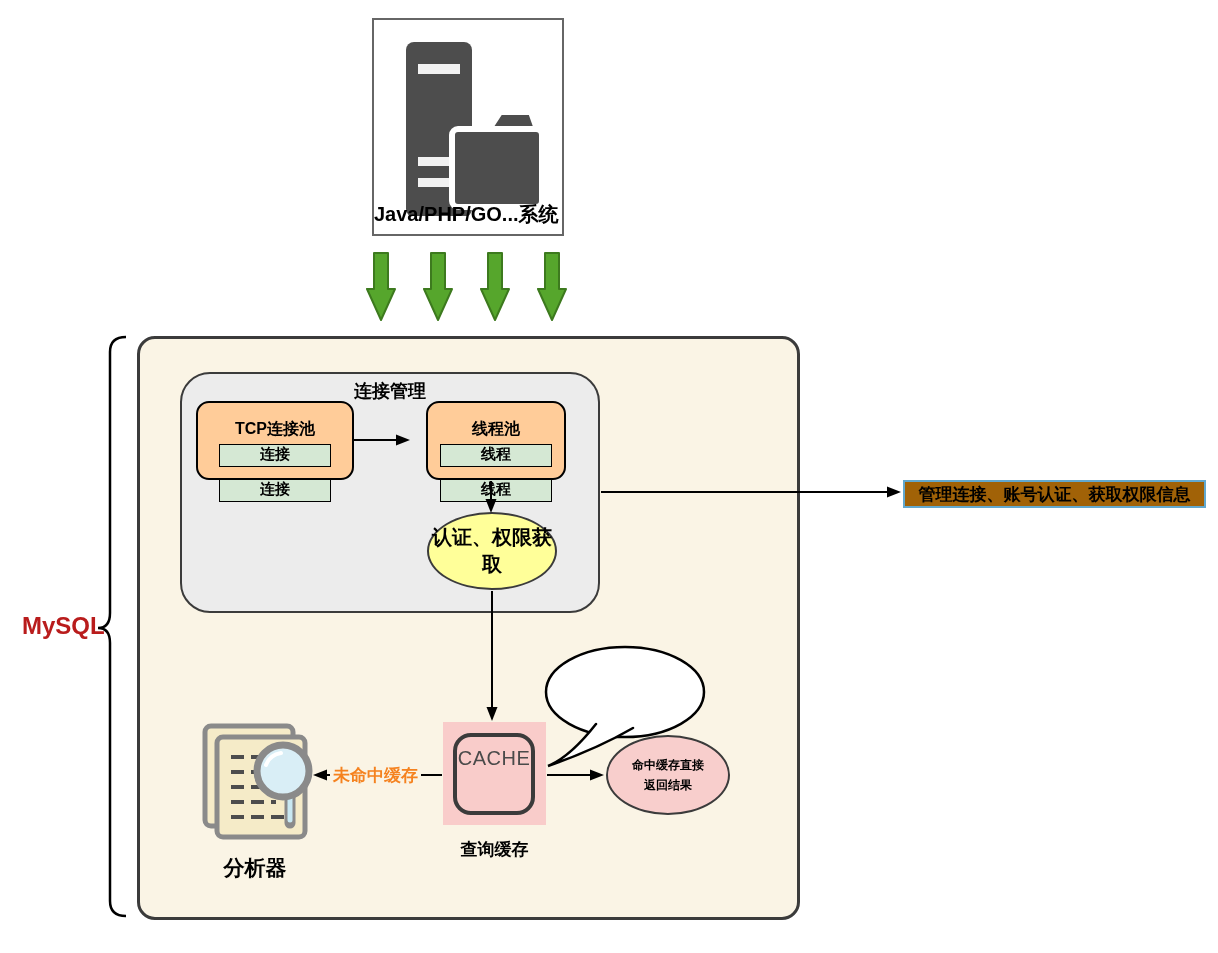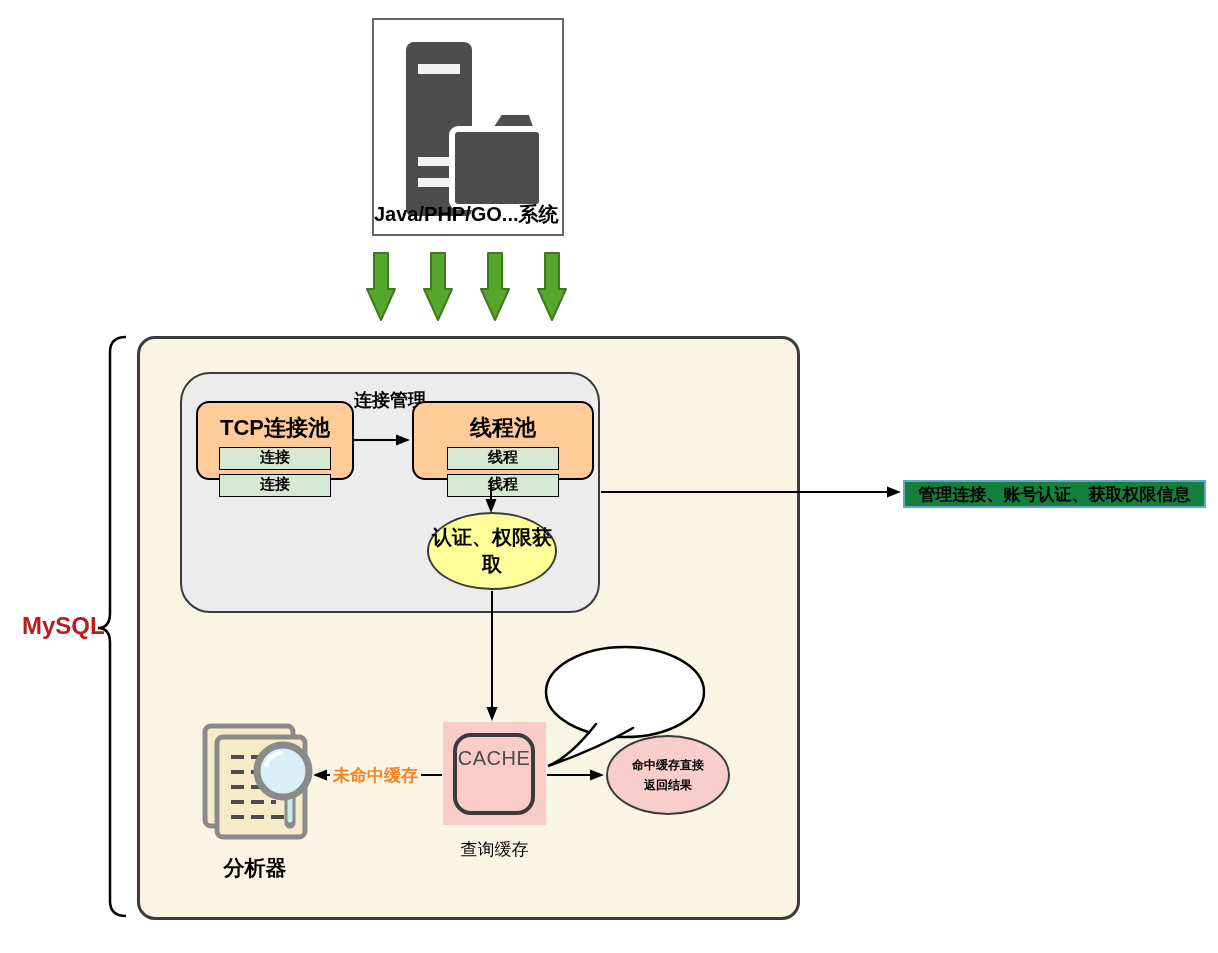"连接管理" .conn-title { top: 14px -> 5px }
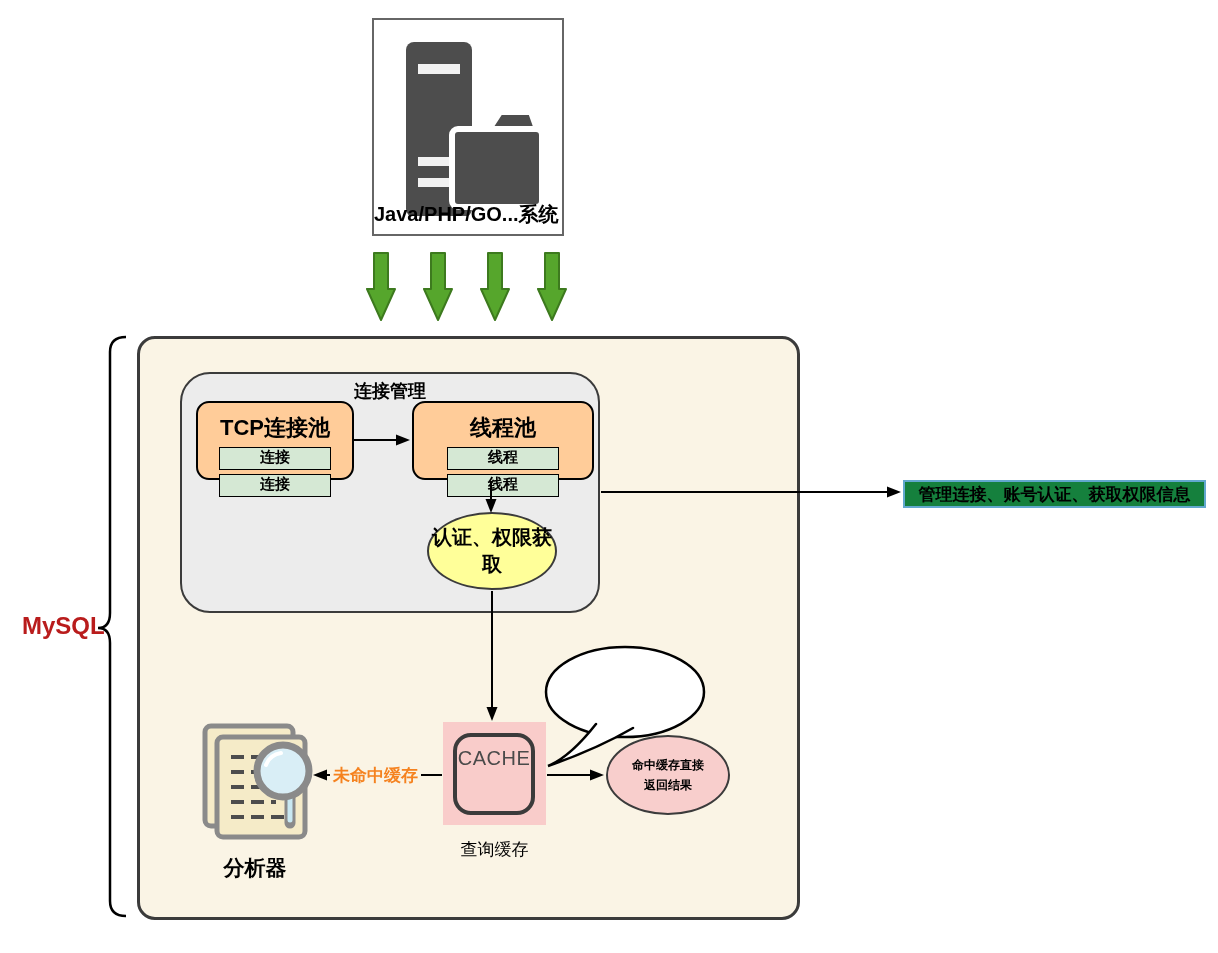"TCP连接池" .pool-title { font-size: 22px -> 16px; margin-top: 10px -> 16px }
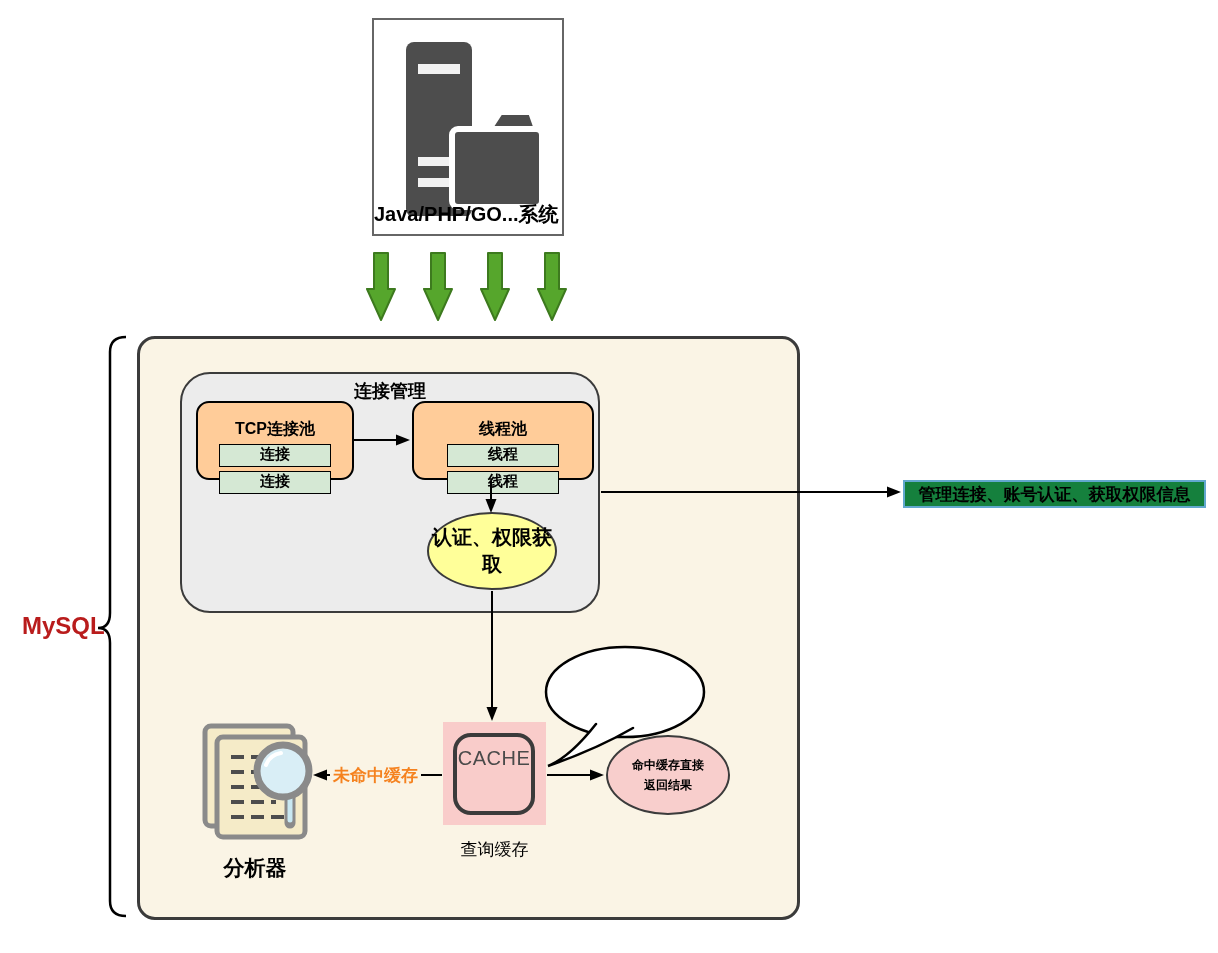"线程池" .pool-thread { left: 412px -> 426px; width: 182px -> 140px }
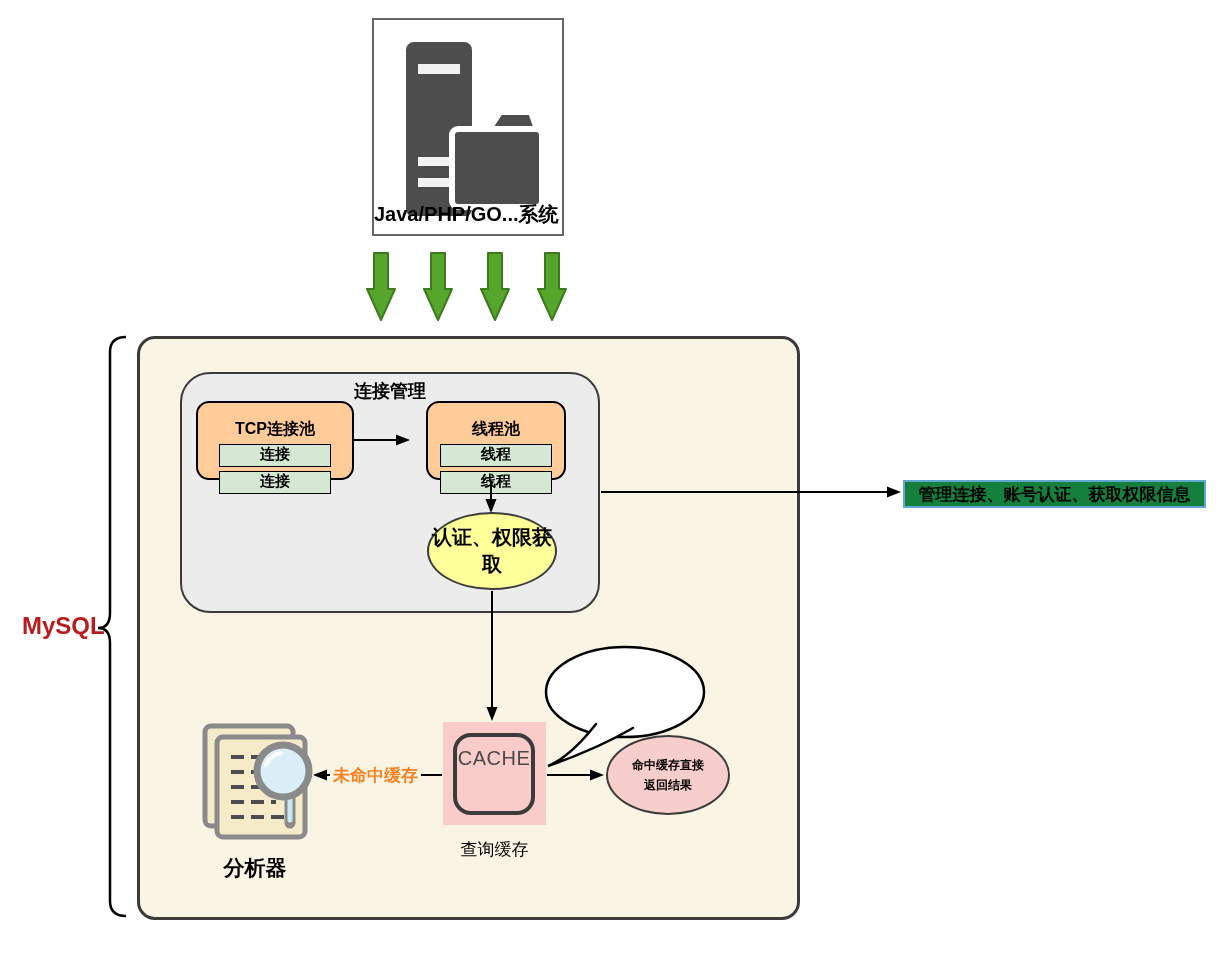"连接" .pool-row { margin: 4px auto 4px auto -> 4px auto 12px auto }
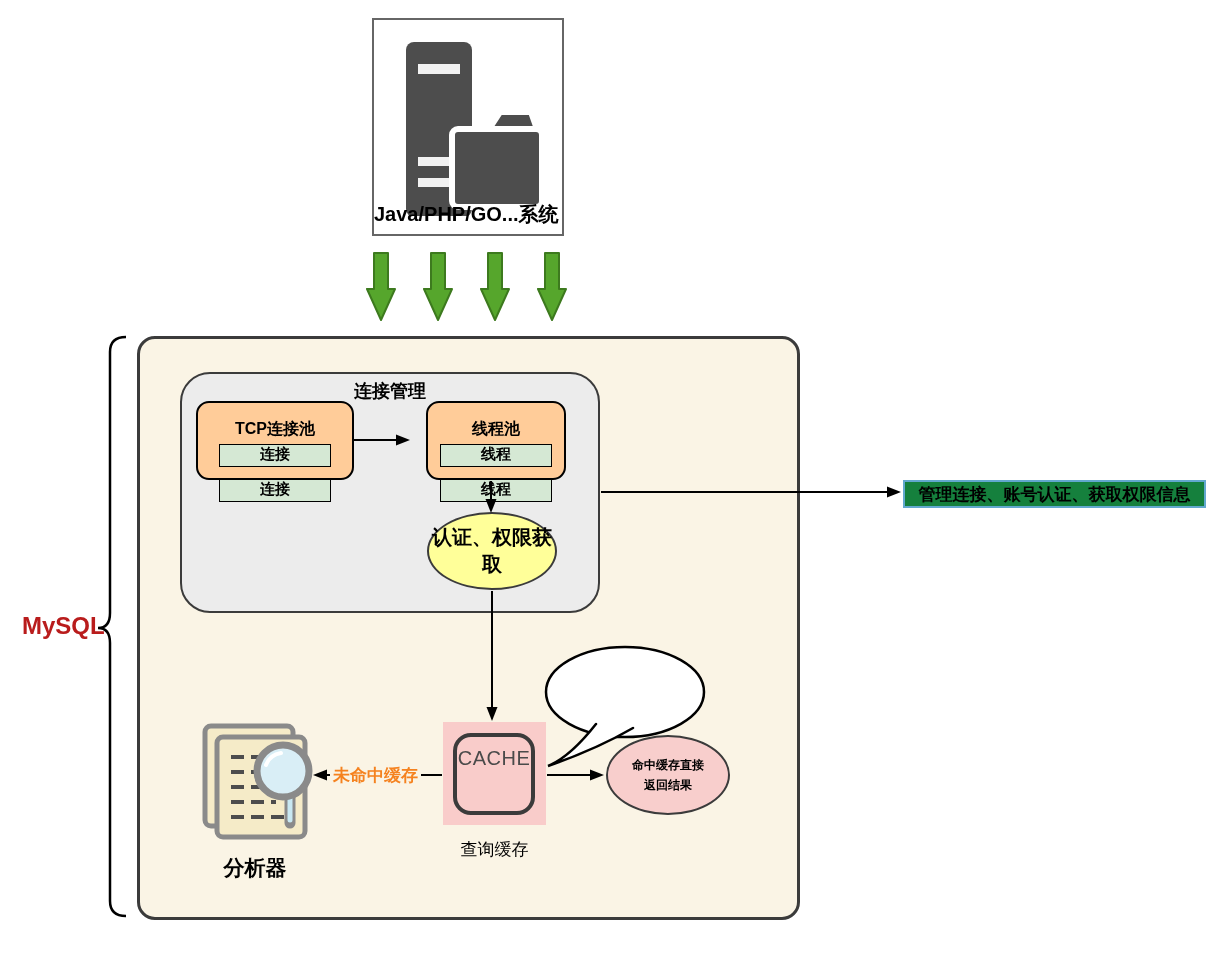"管理连接、账号认证、获取权限信息" .blue-box { background: #15803d -> #a16207 }
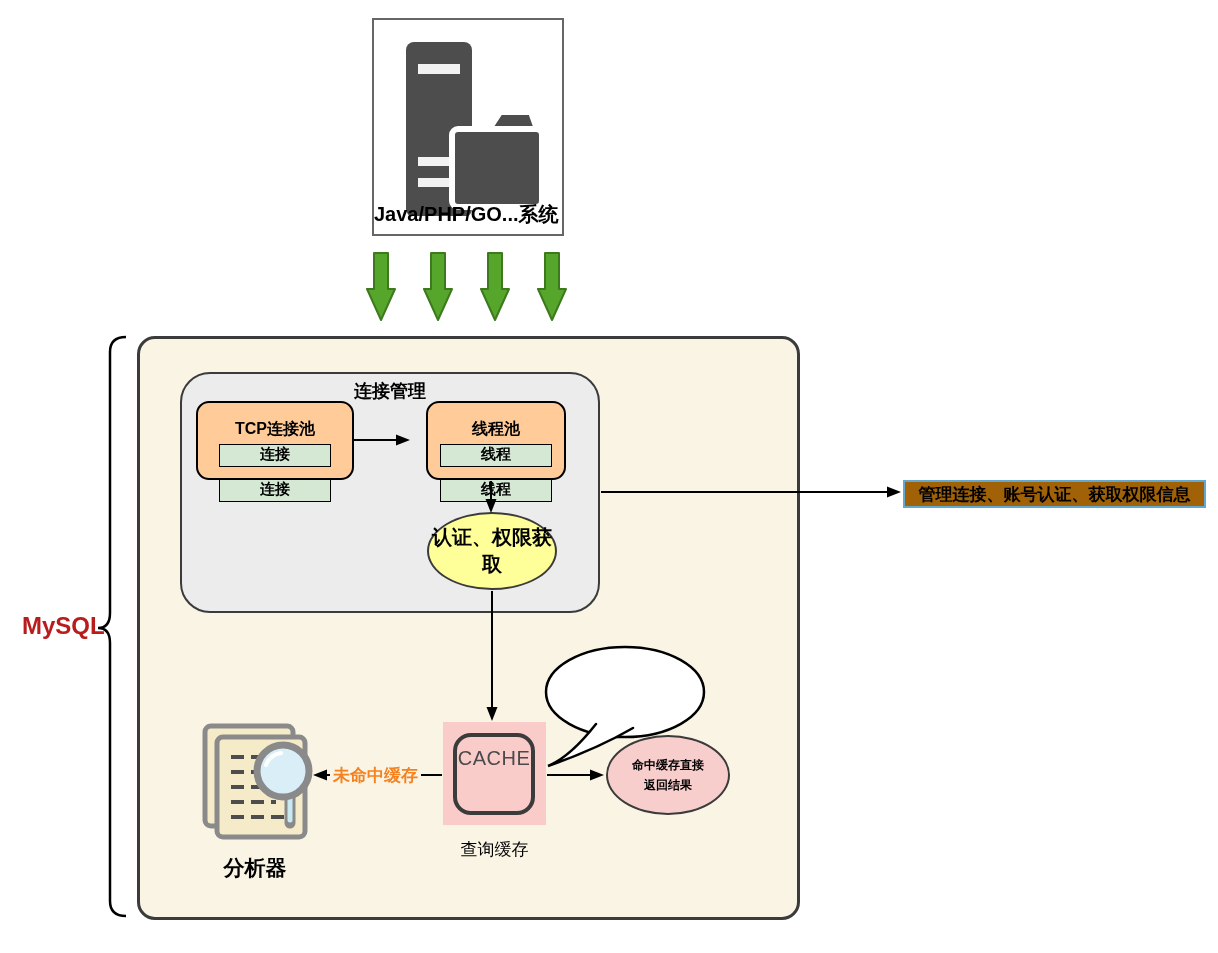"查询缓存" .cache-label { font-weight: normal -> bold }
